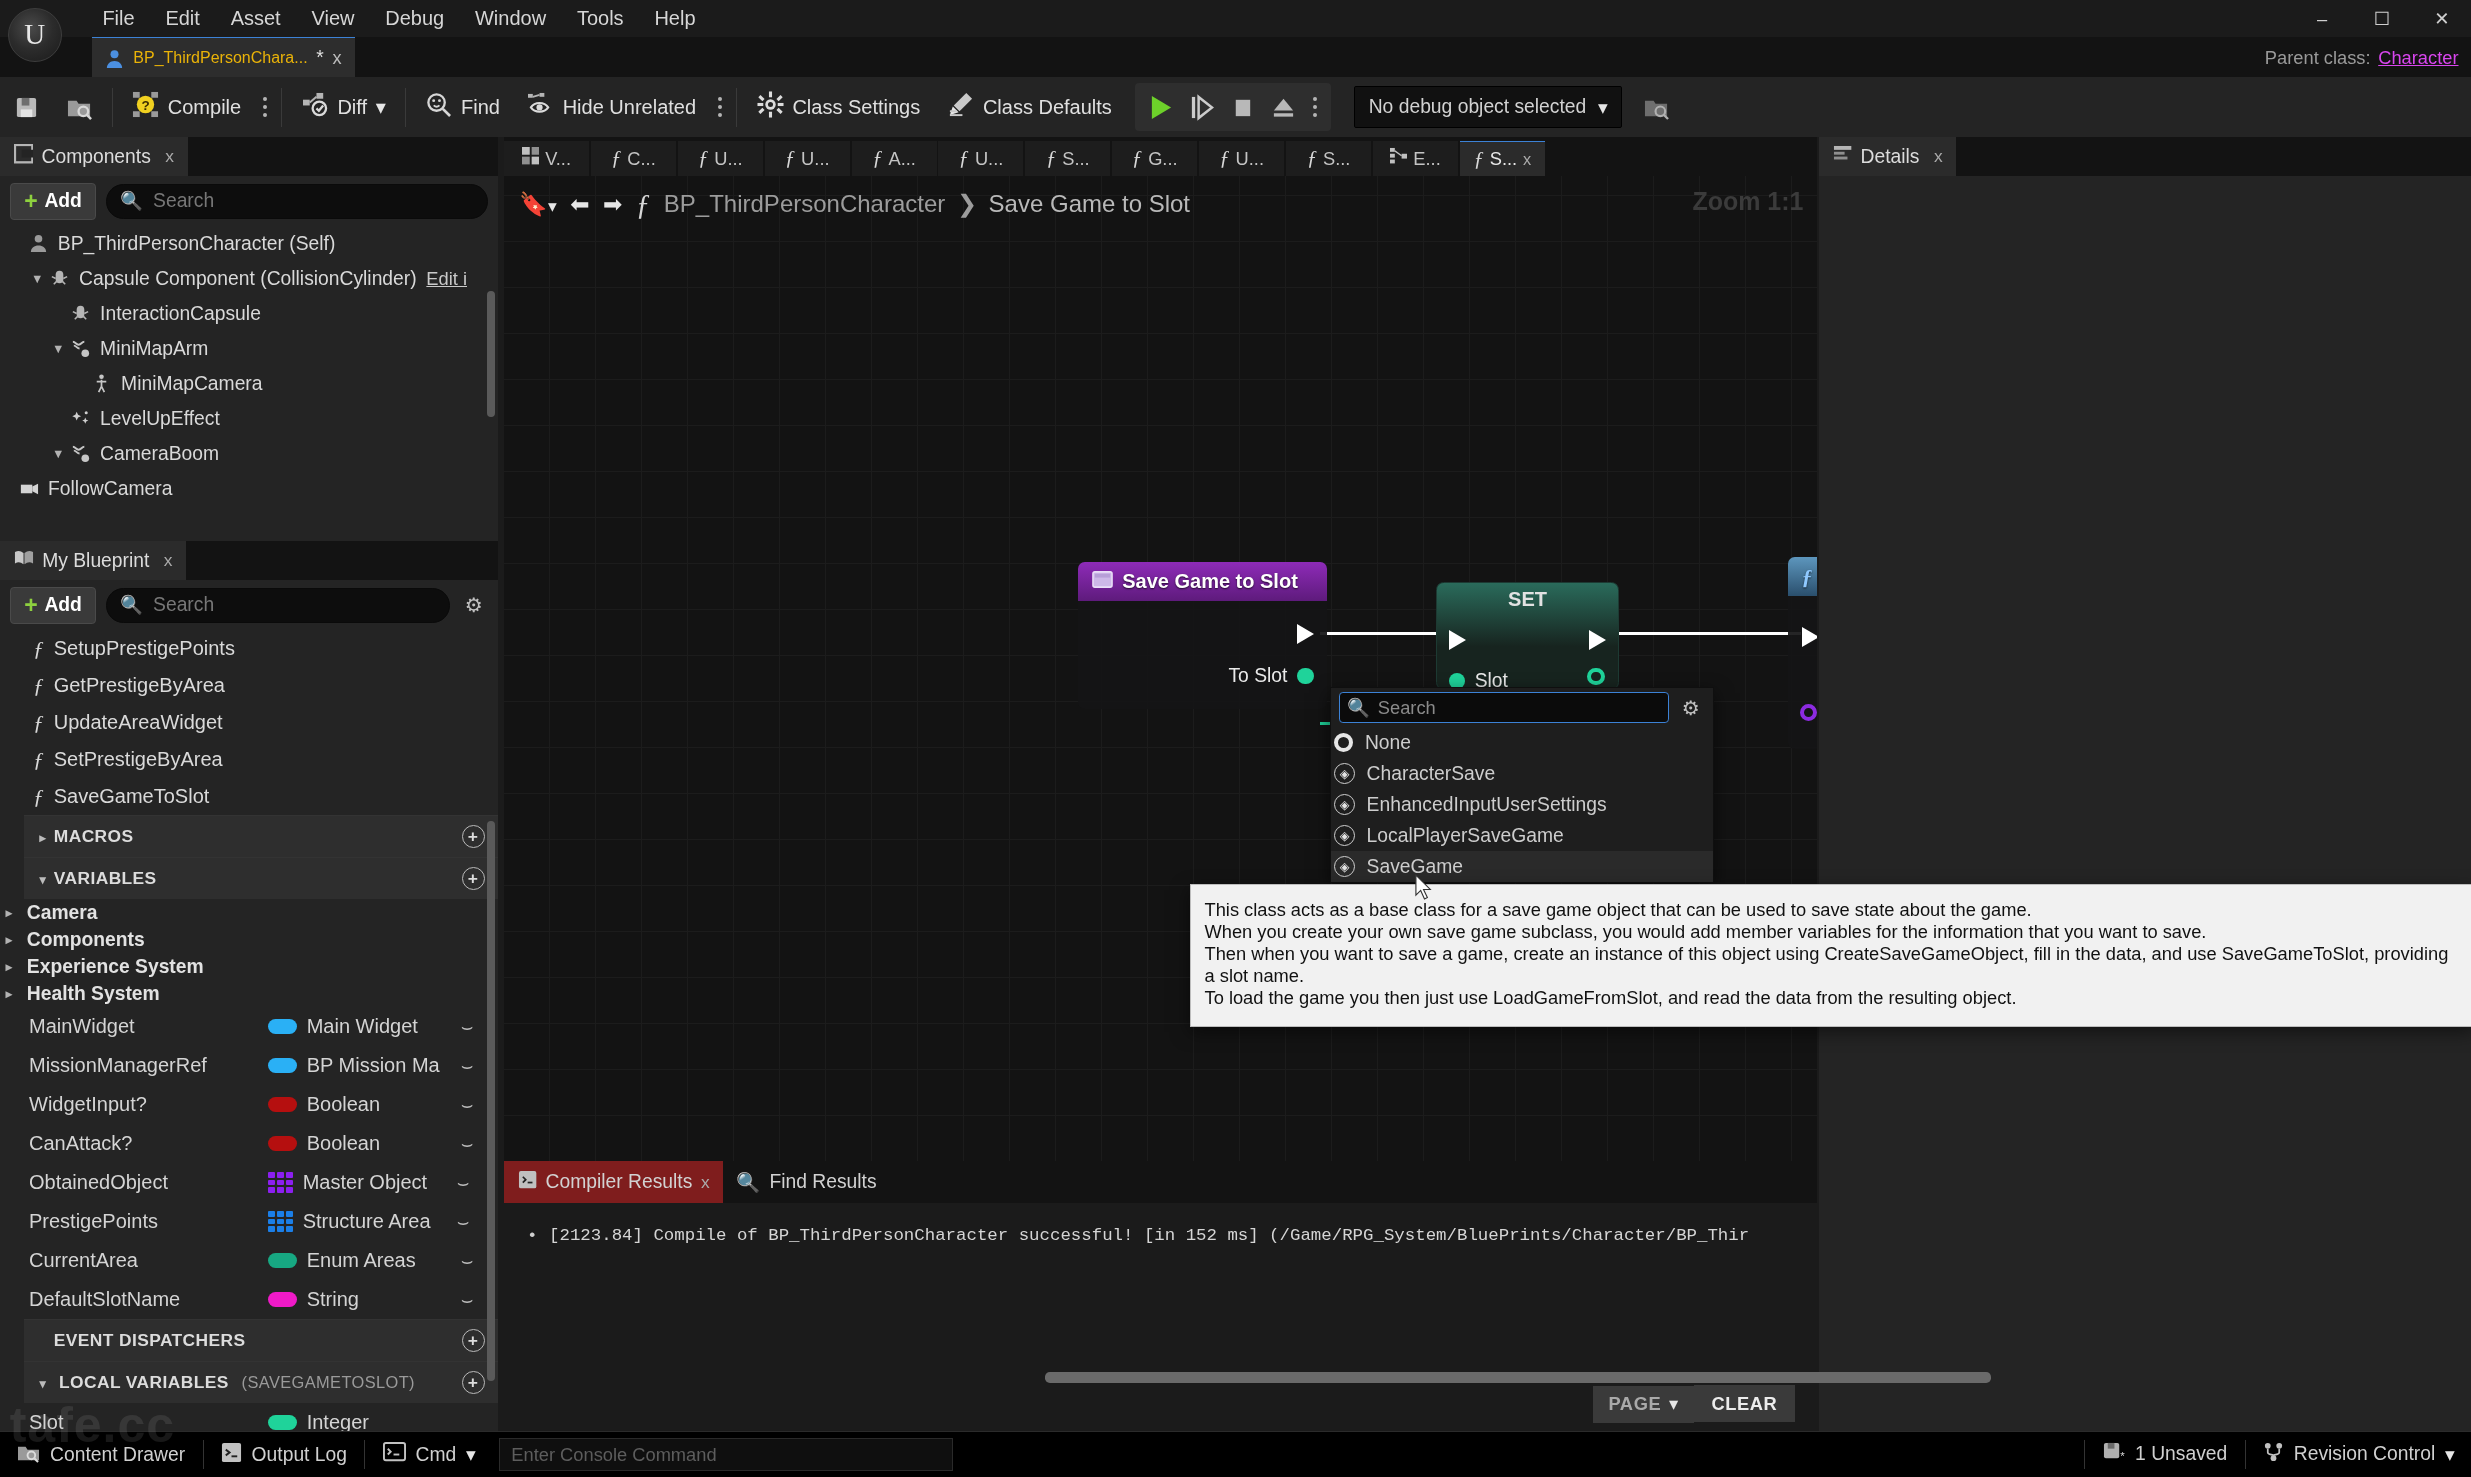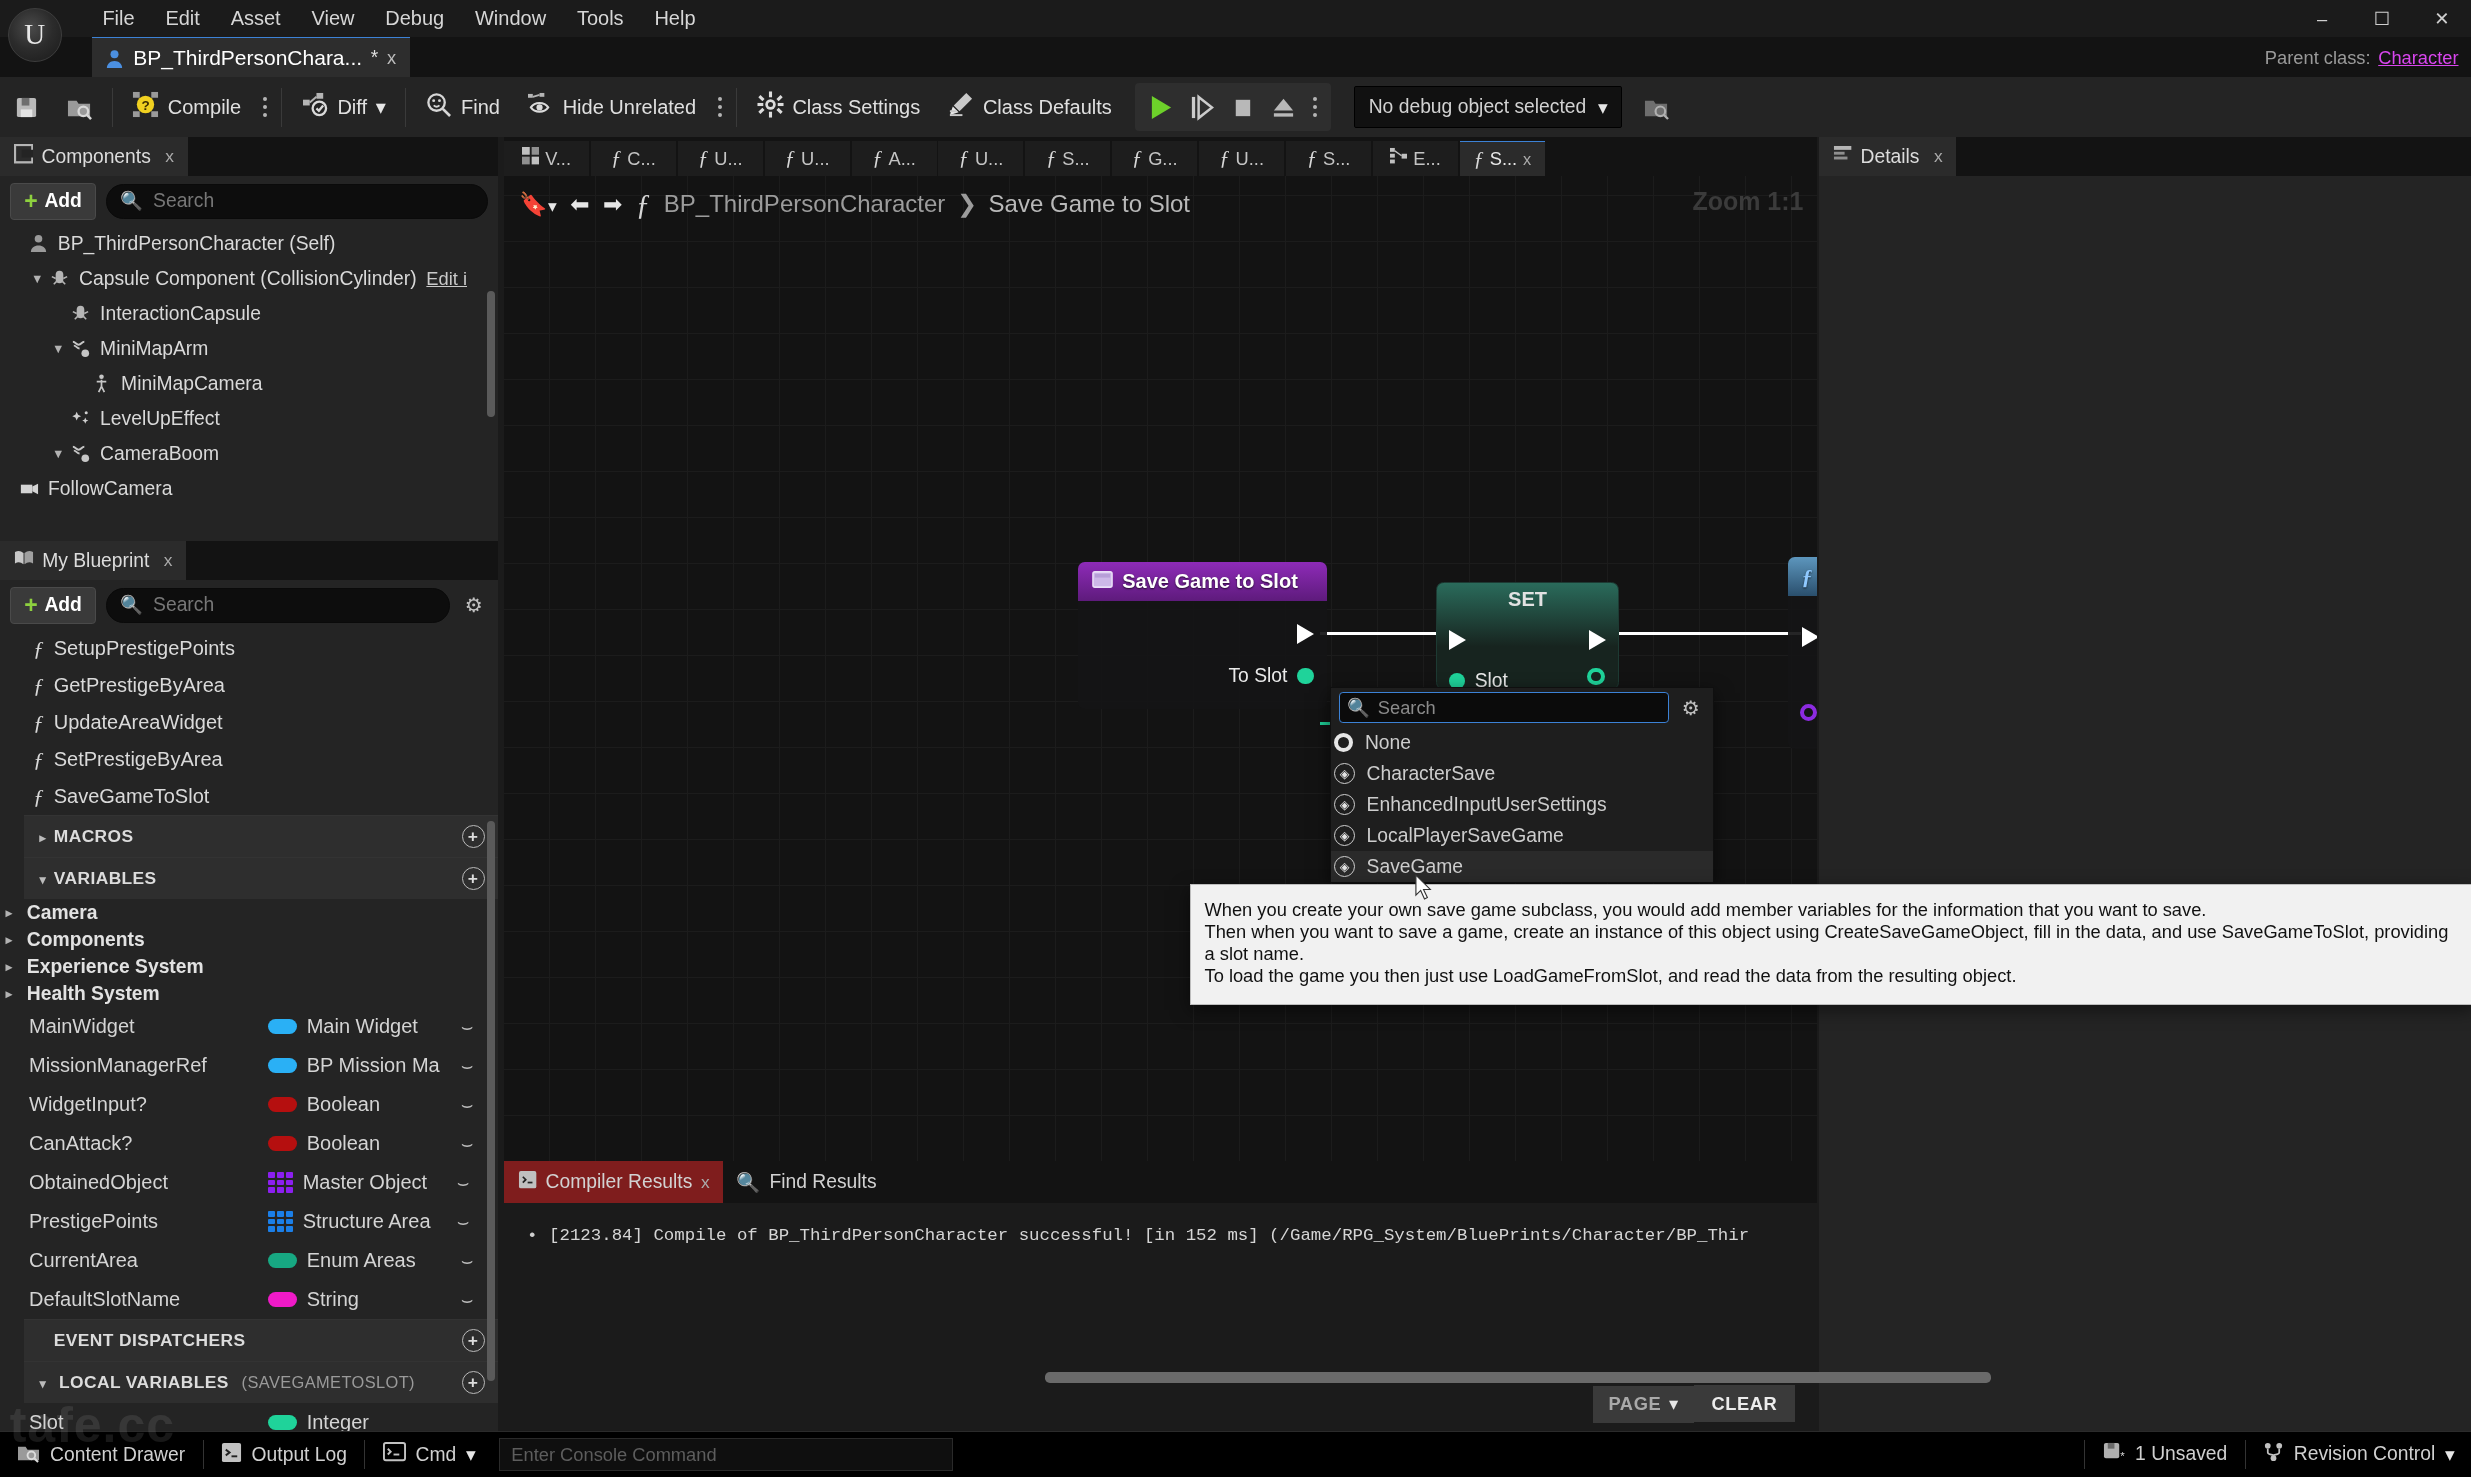"BP_ThirdPersonChara..." .asset-tab .lbl { color: #ffffff -> #eab308; font-size: 21px -> 16px }
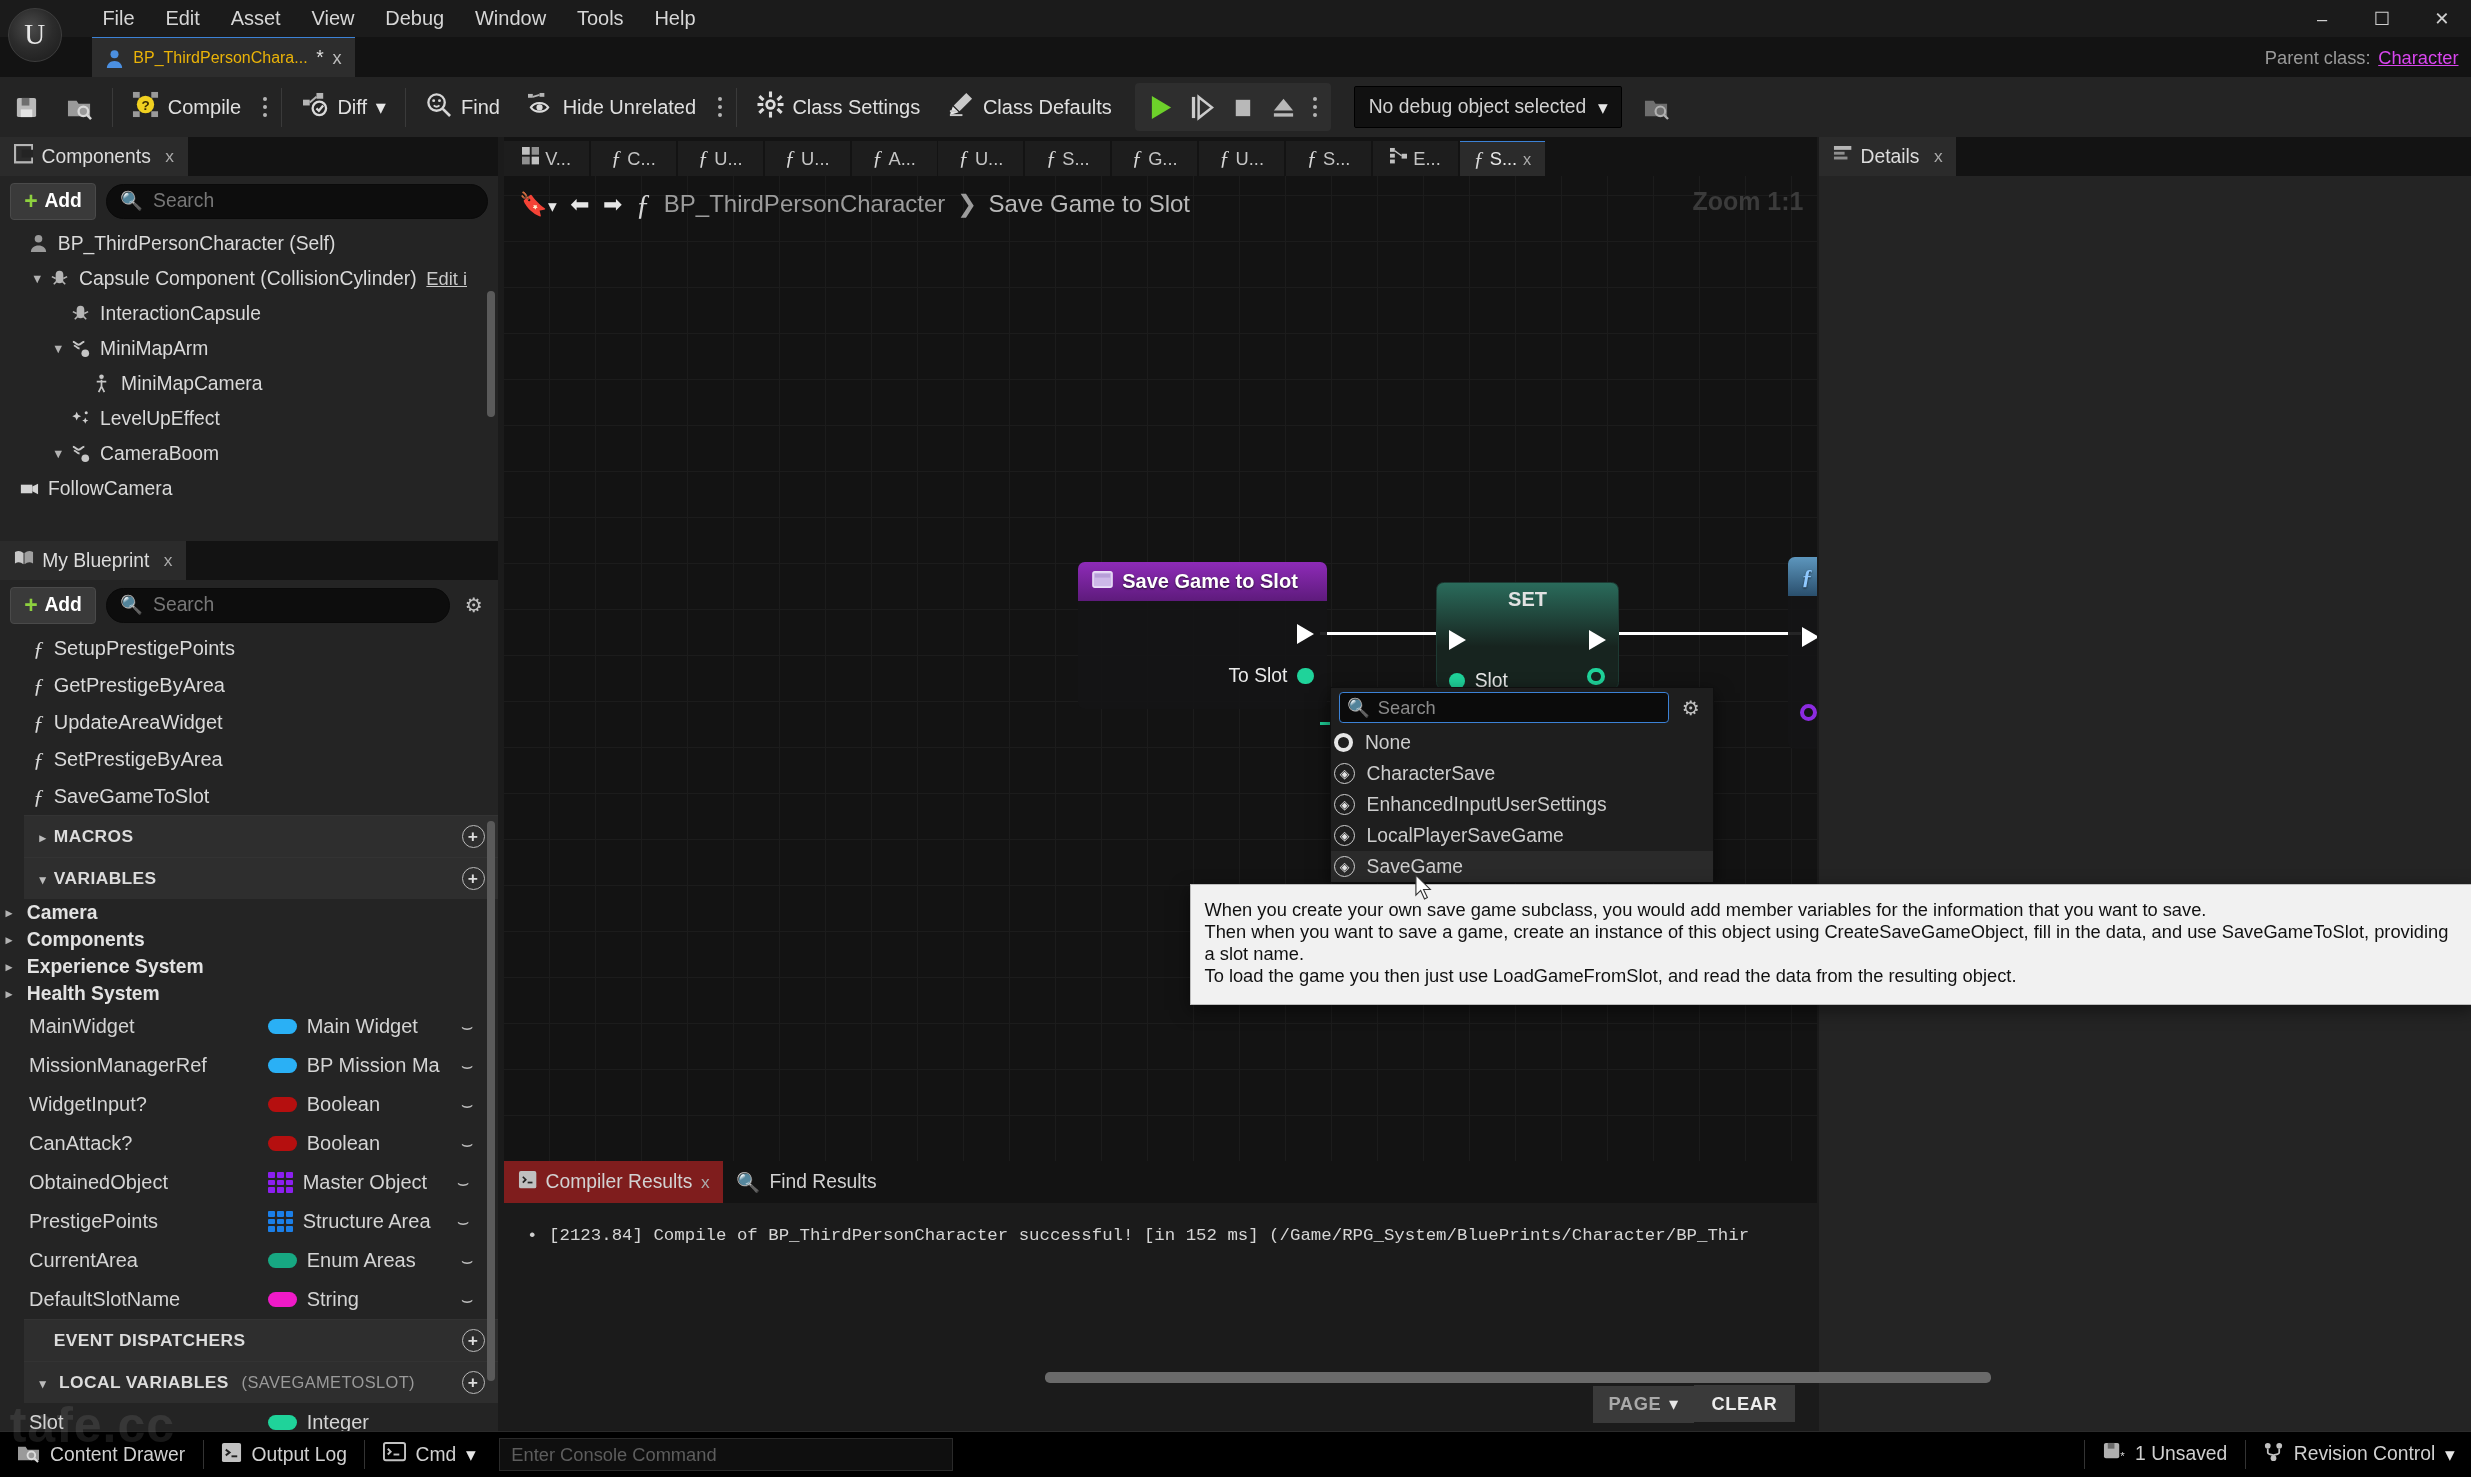"This class acts as a" div { html: none -> <div>This class acts as a base class for a save game object that can be used to save state about the game.</div> }
